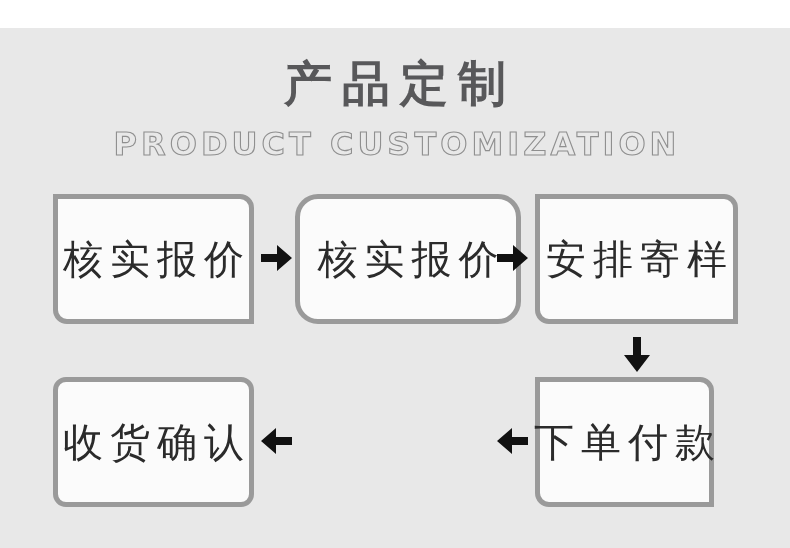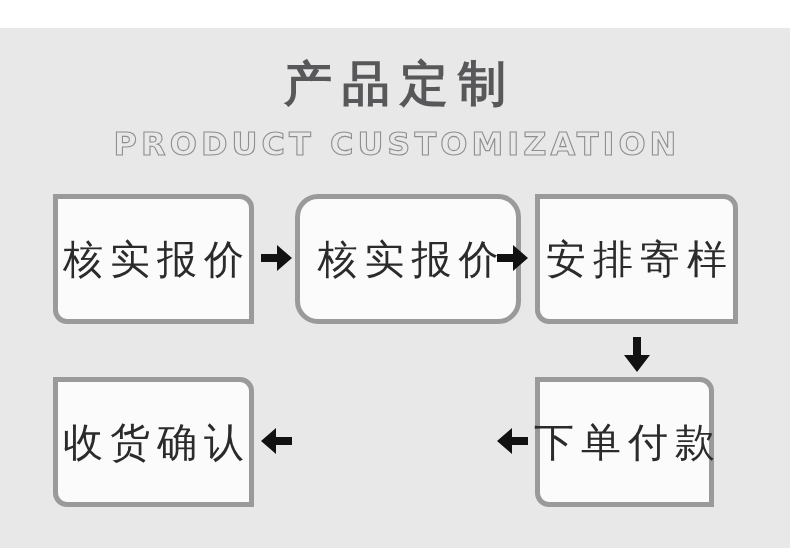"收货确认" .s6 { border-radius: none -> 13px }
